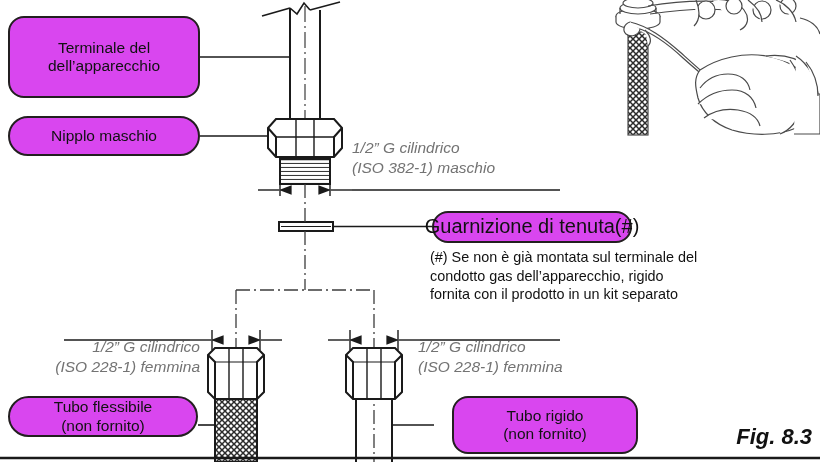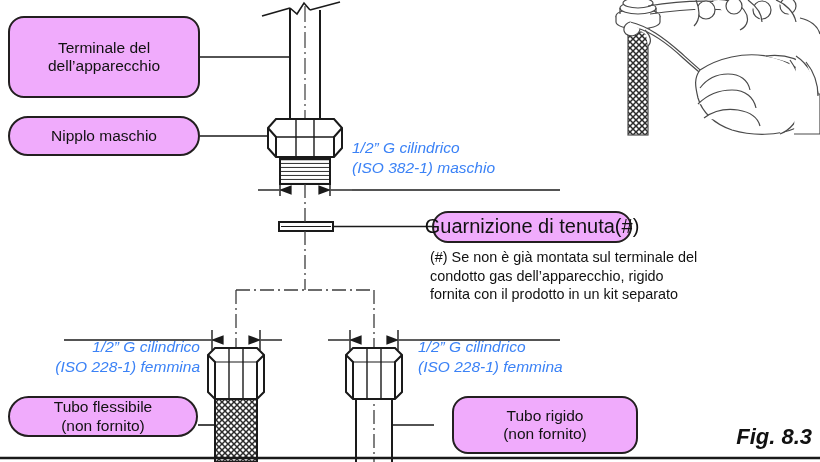"Terminale del" .callout { background: #f0abfc -> #d946ef }
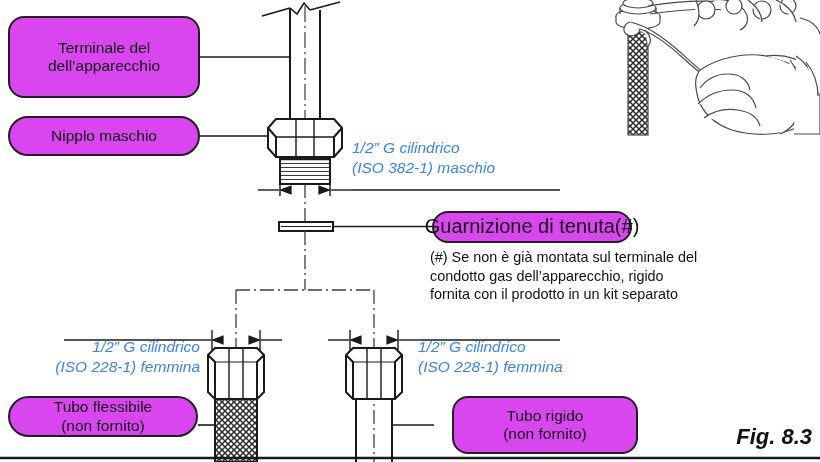"1/2” G cilindrico" .annot { color: #3b82f6 -> #737373 }
